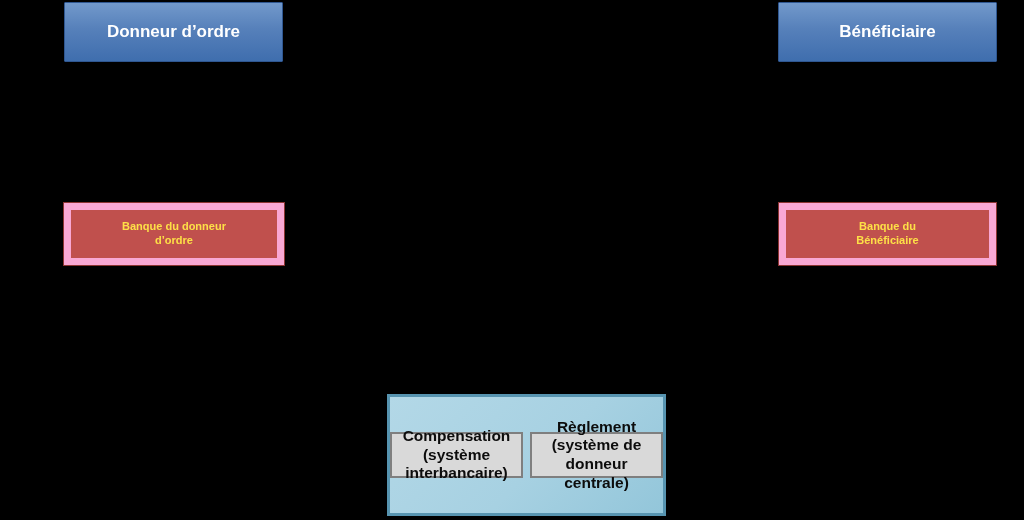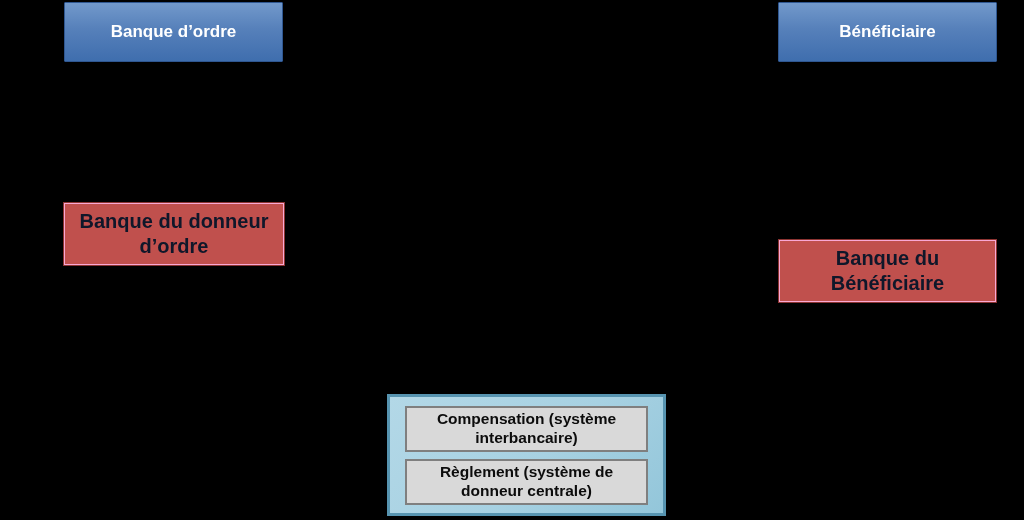"Banque d’ordre" span { text: Banque -> Donneur }
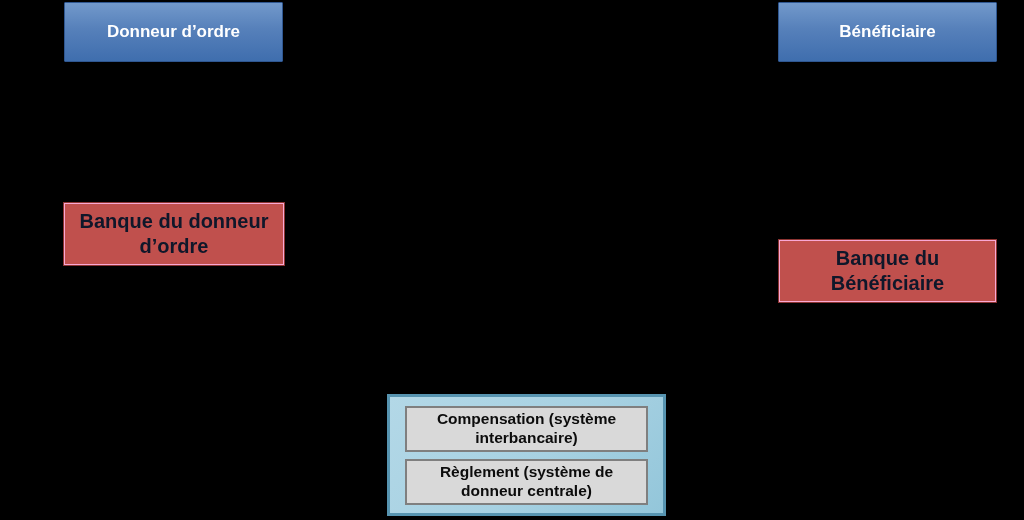"Banque du donneur" .bank { border: 1px solid #f9a8d4 -> 7px solid #f9a8d4; color: #0f172a -> #fde047; font-size: 20px -> 11px }
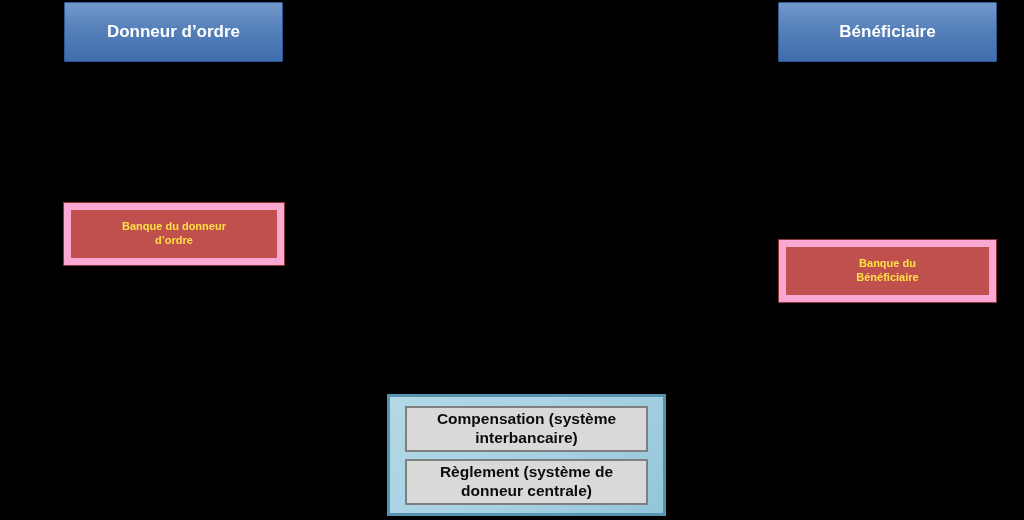"Banque du" .bank-right { margin-top: 37px -> none }
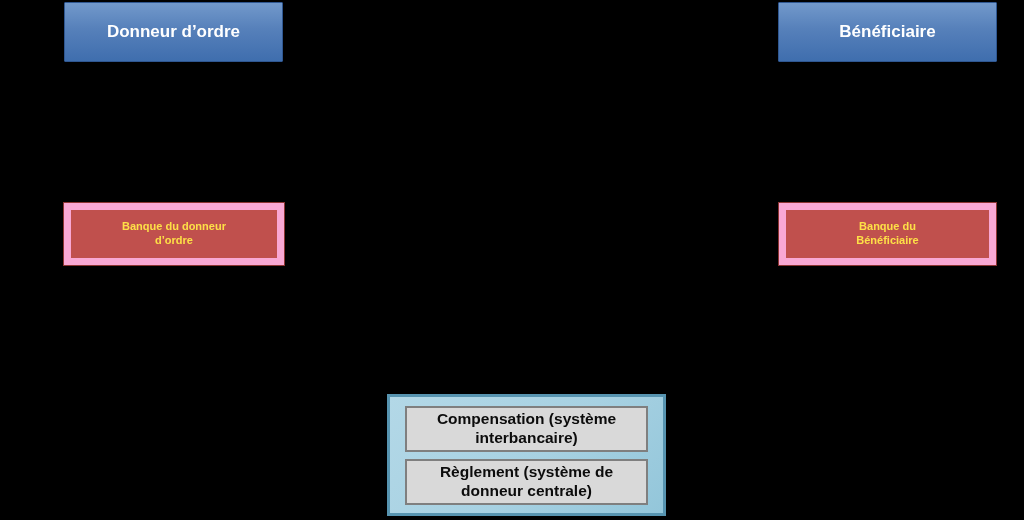"Compensation (système" .system-container { flex-direction: column -> row }
